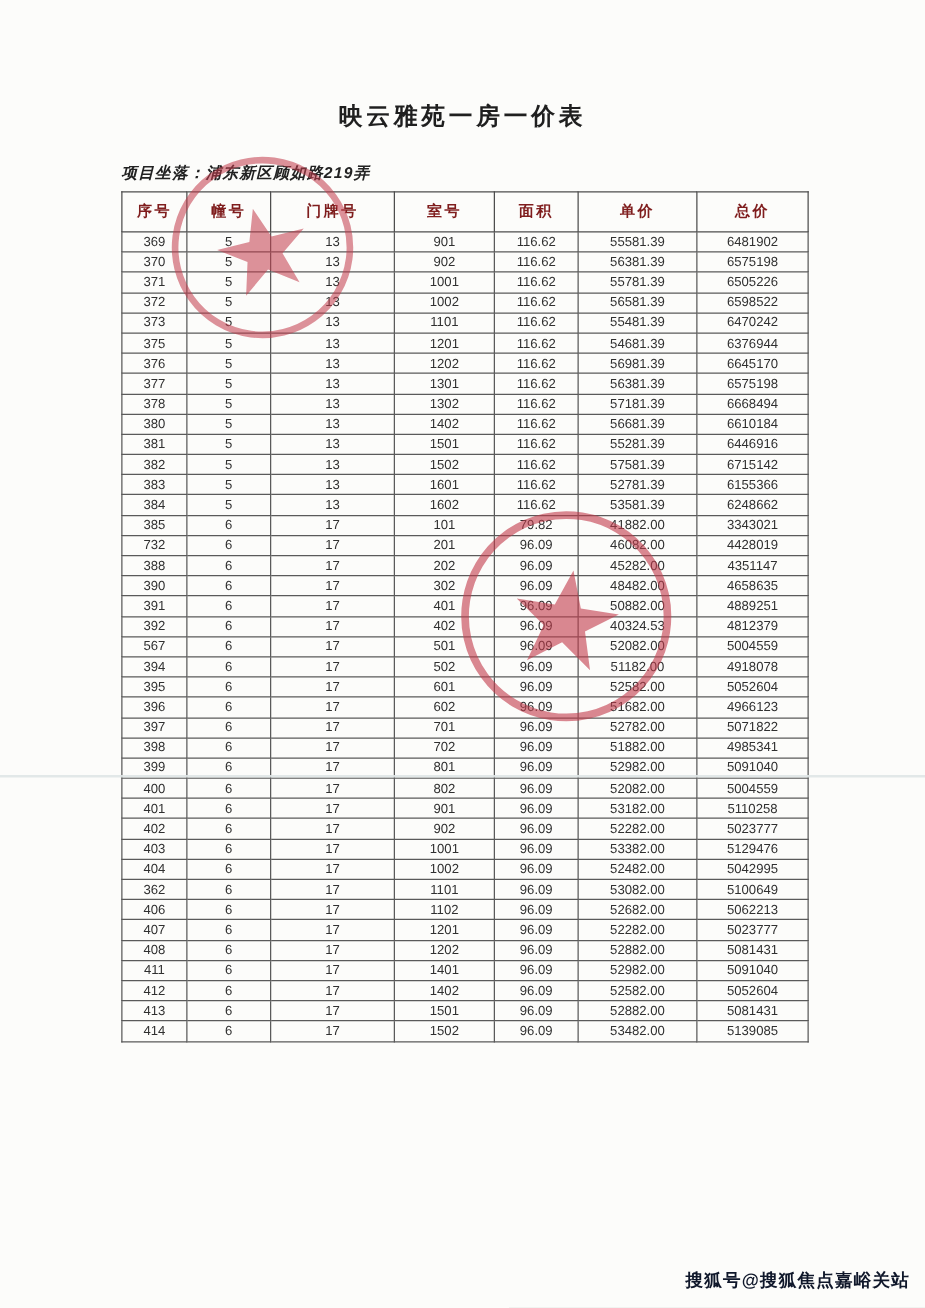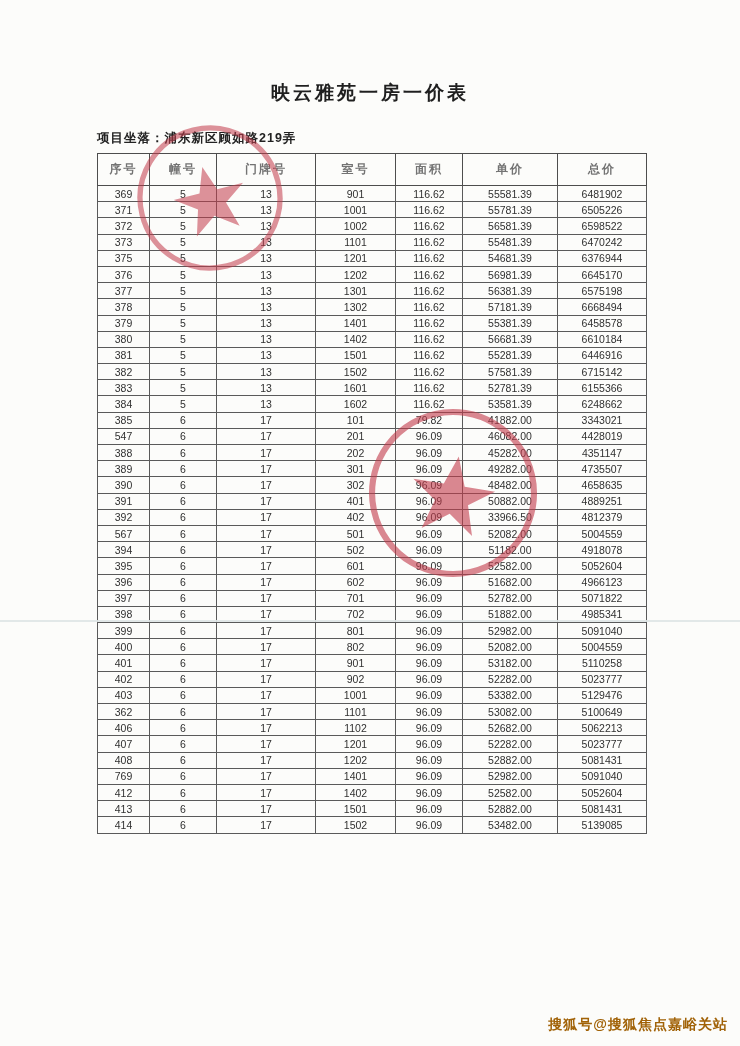"项目坐落：浦东新区顾如路219弄" .location-line { font-style: none -> italic }
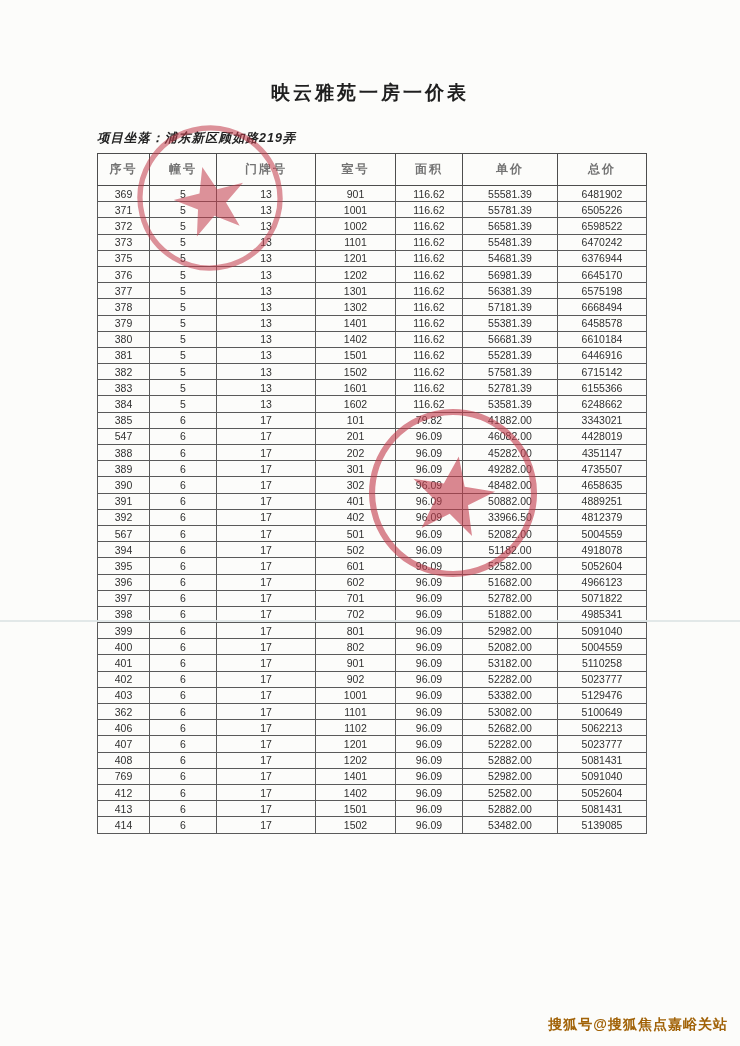"序号" table.price-table th { color: #737373 -> #7f1d1d }
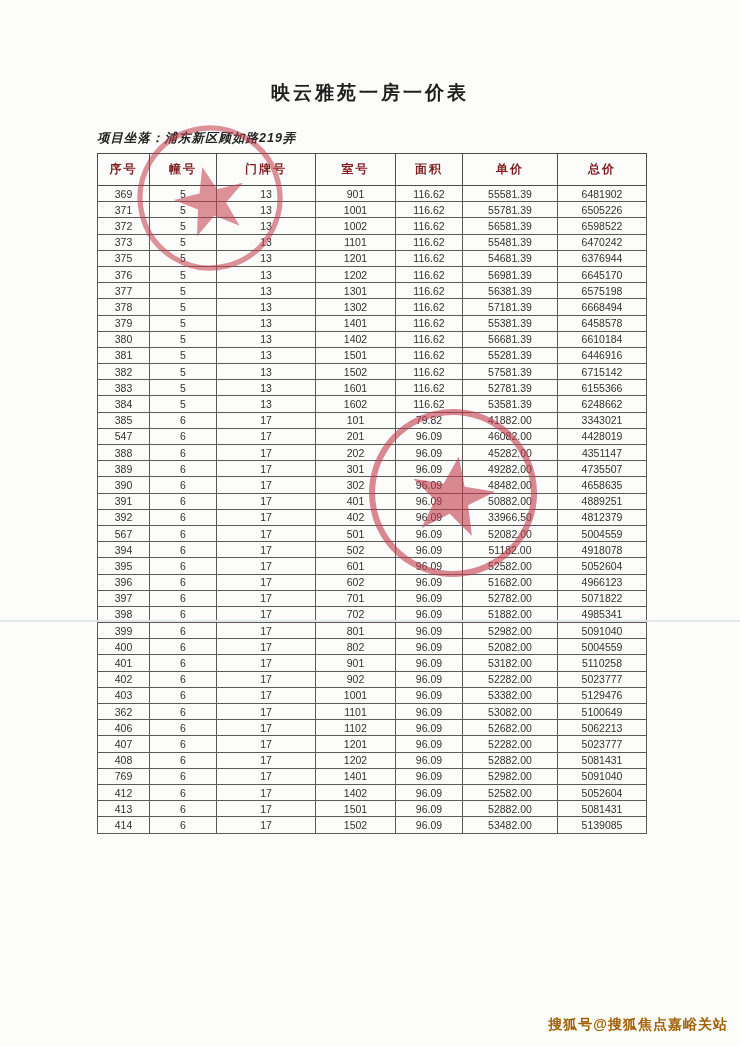"370" tr { html: none -> <tr> <td>370</td> <td>5</td> <td>13</td> <td>902</td> <td>116.62</td> <td>56381.39</td> <td>6575198</td> </tr> }
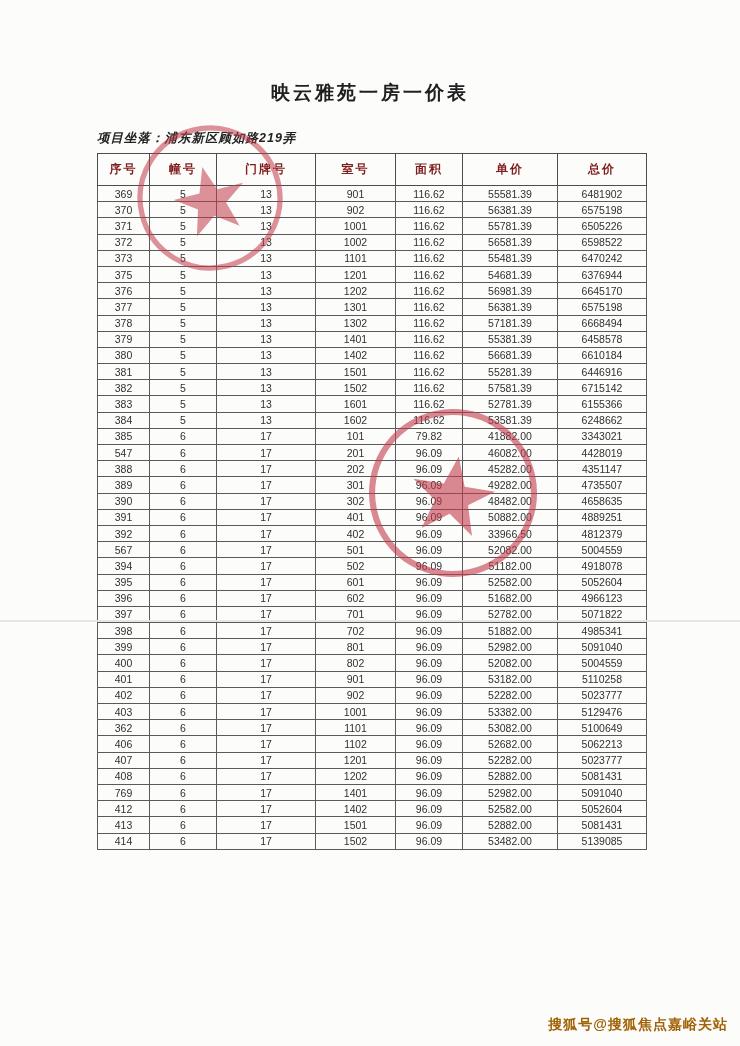"379" tr { html: <tr> <td>379</td> <td>5</td> <td>13</td> <td>1401</td> <td>116.62</td> <td>55381.39</td> <td>6458578</td> </tr> -> none }
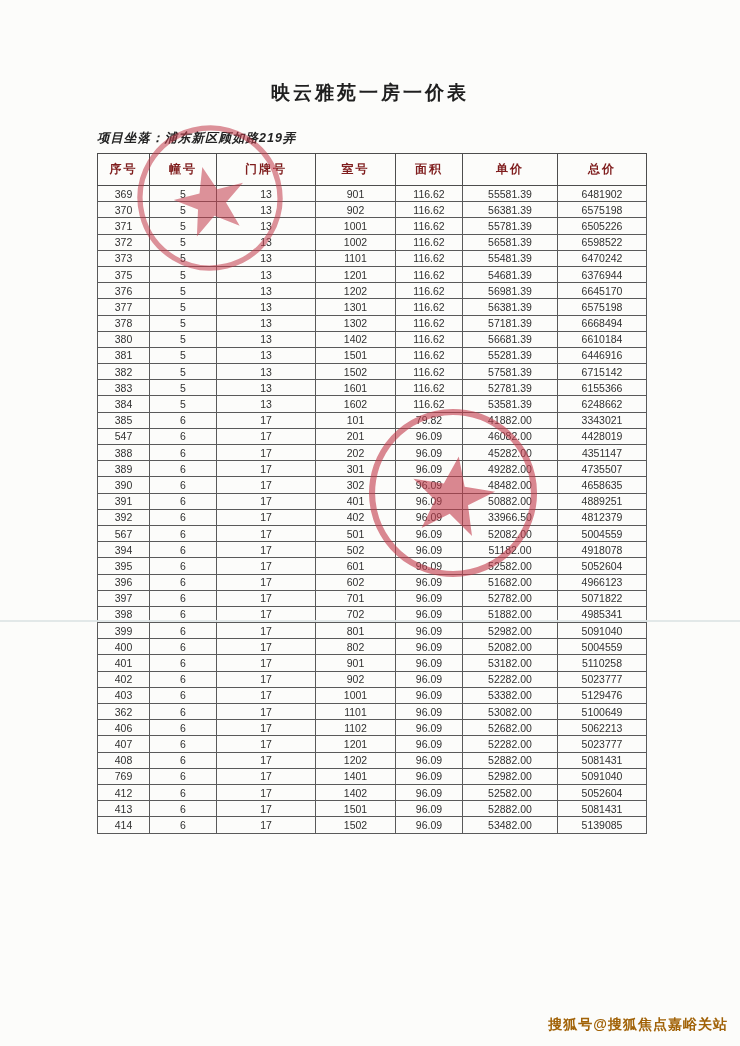"547" td { text: 547 -> 732 }
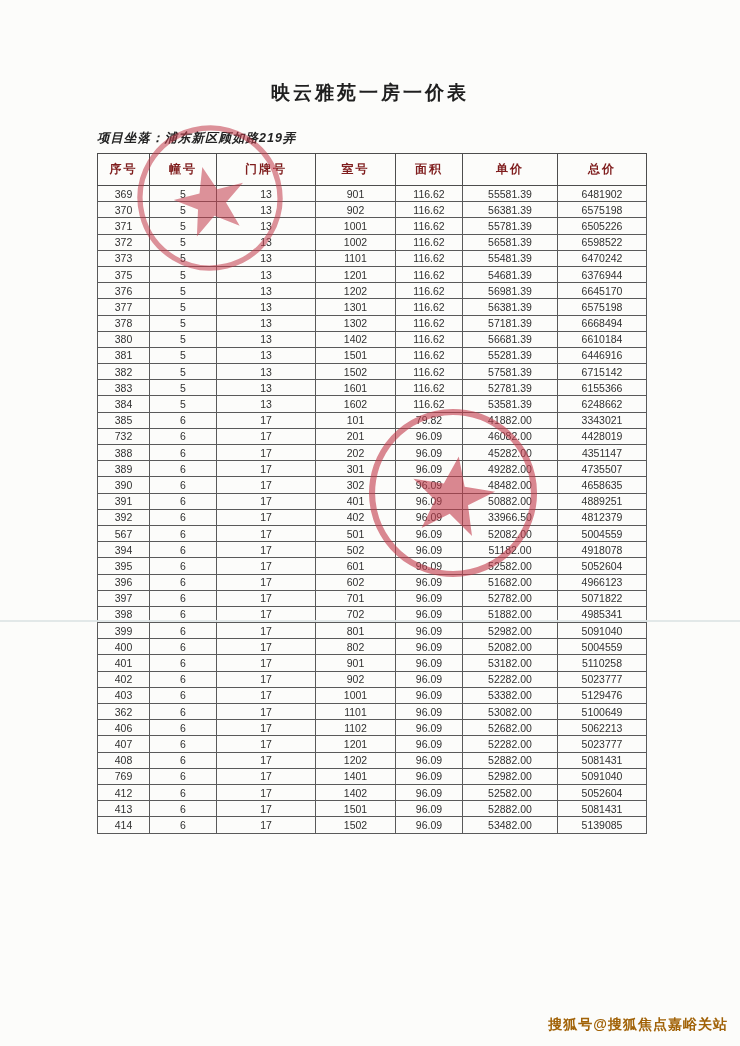"389" tr { html: <tr> <td>389</td> <td>6</td> <td>17</td> <td>301</td> <td>96.09</td> <td>49282.00</td> <td>4735507</td> </tr> -> none }
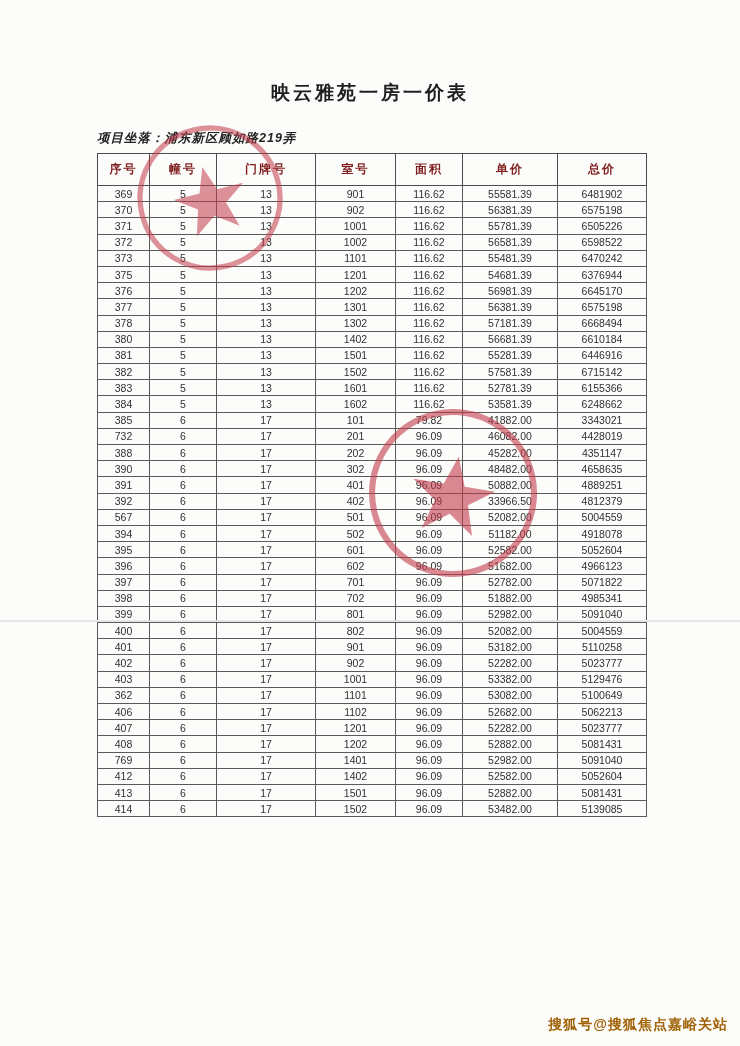"33966.50" td { text: 33966.50 -> 40324.53 }
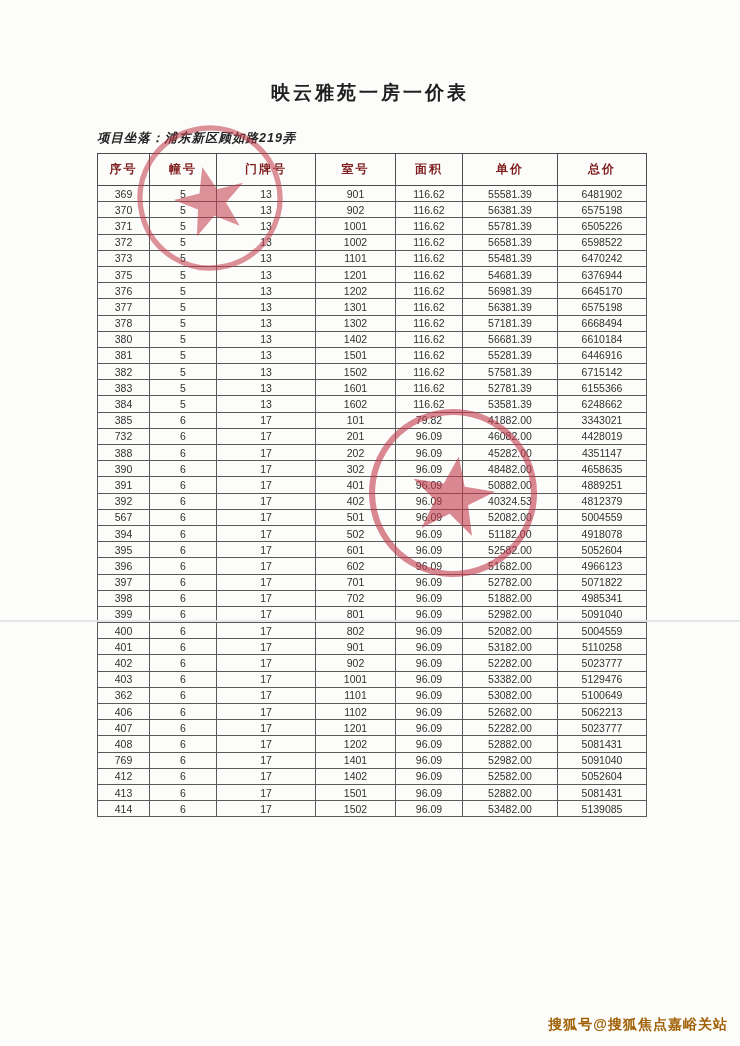"404" tr { html: none -> <tr> <td>404</td> <td>6</td> <td>17</td> <td>1002</td> <td>96.09</td> <td>52482.00</td> <td>5042995</td> </tr> }
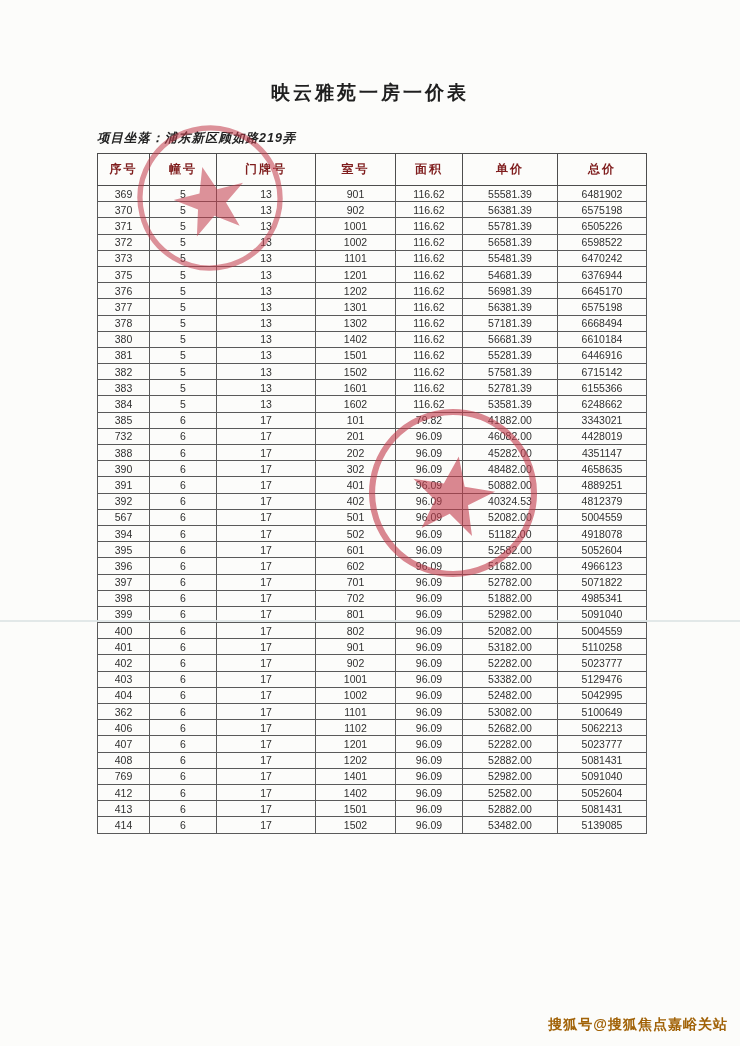"769" td { text: 769 -> 411 }
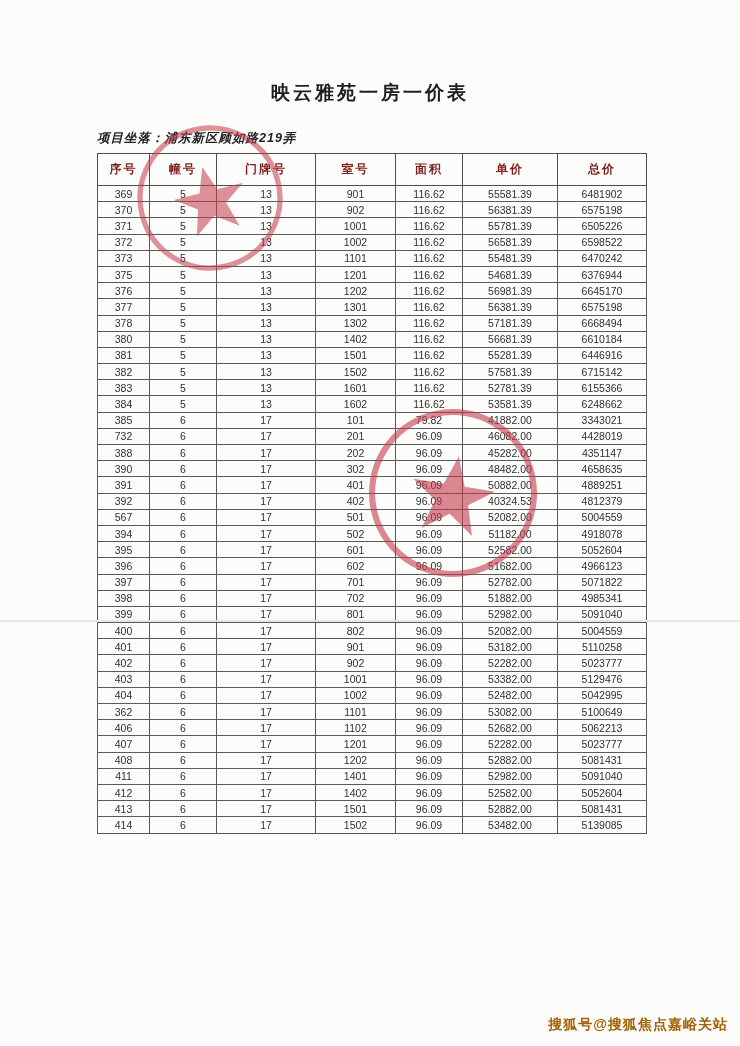"搜狐号@搜狐焦点嘉峪关站" .watermark { color: #a16207 -> #0f172a }
